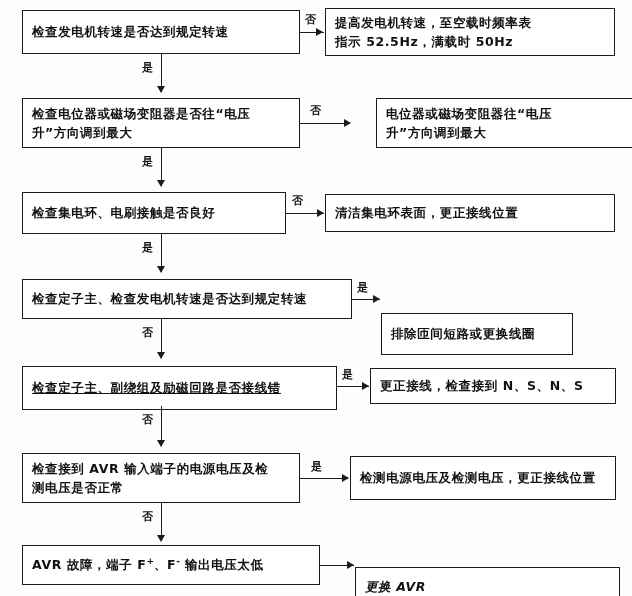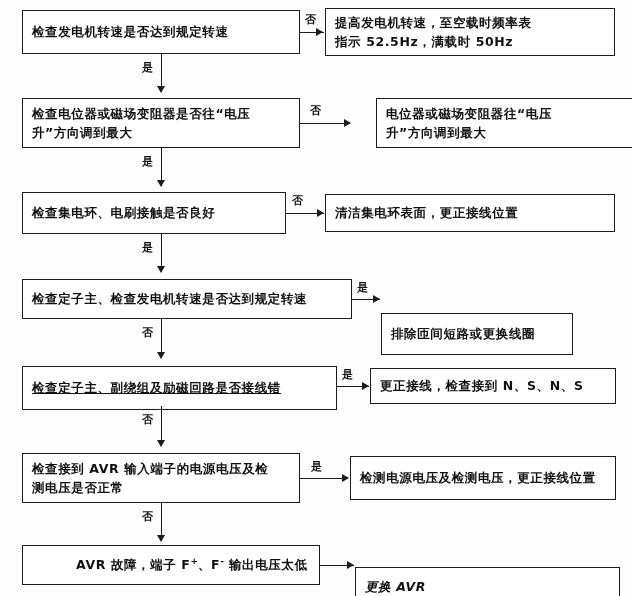"AVR 故障，端子 F+、F- 输出电压太低" div.node { padding-left: 44px -> none }
